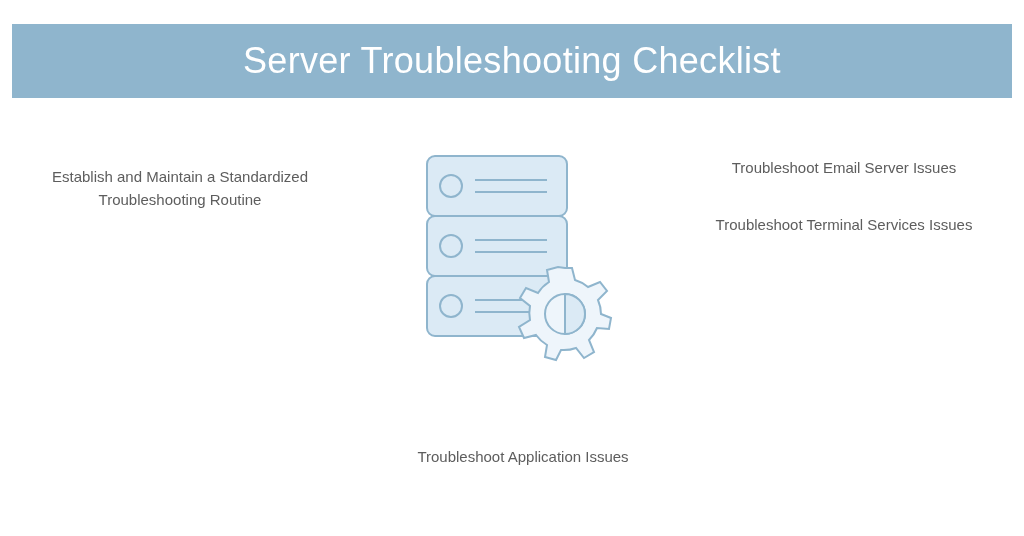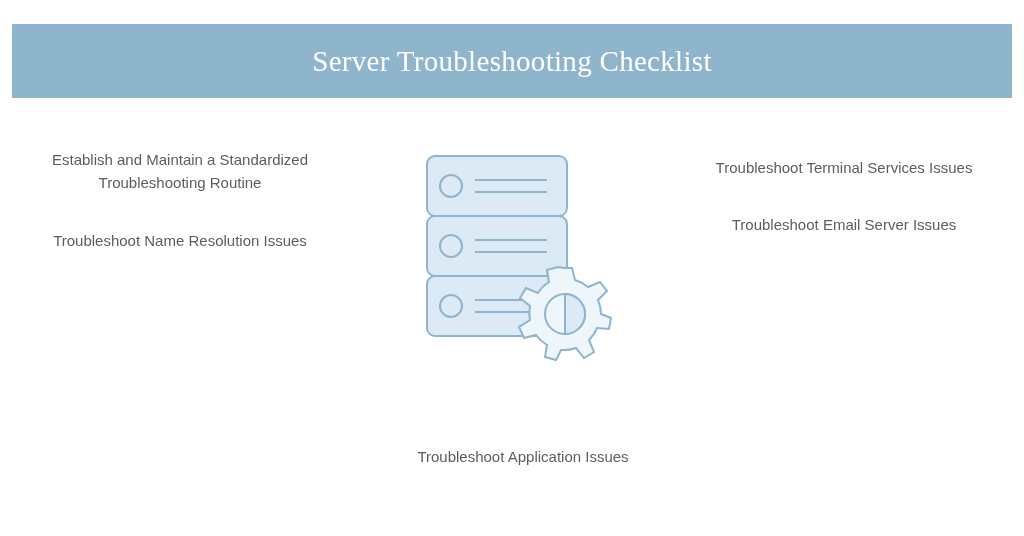"Server Troubleshooting Checklist" .banner-title { font-family: Liberation Serif, serif -> none; font-size: 29px -> 36px }
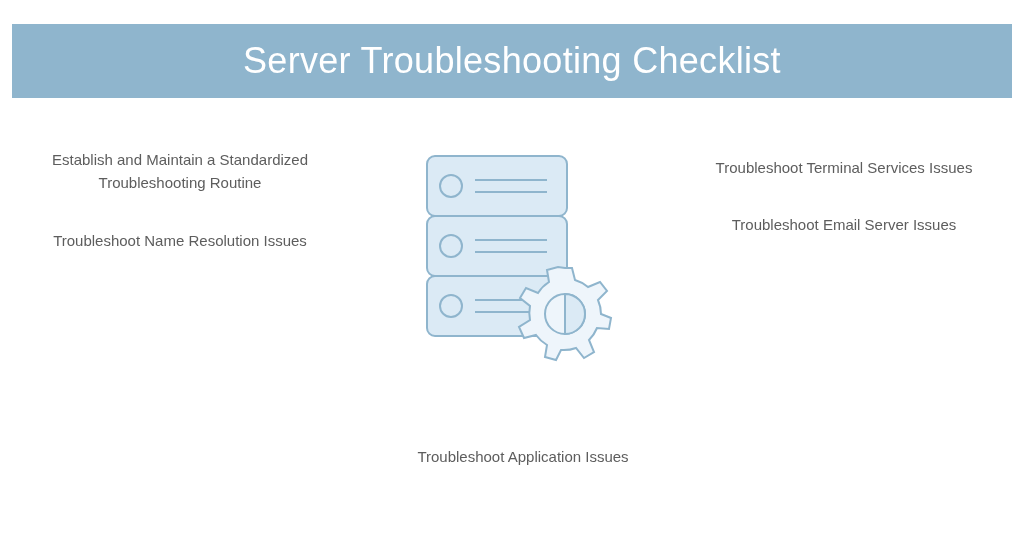"Establish and Maintain a Standardized" .col.left { gap: none -> 40px; top: 0 -> 17px }
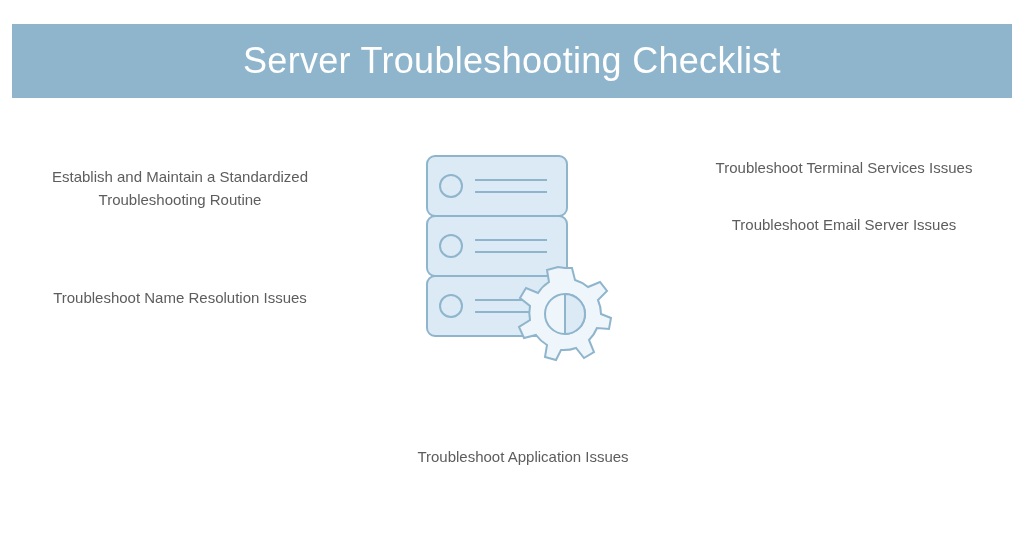"Troubleshoot Terminal Services Issues" div.item { order: before "Troubleshoot Email Server Issues" -> after "Troubleshoot Email Server Issues" }
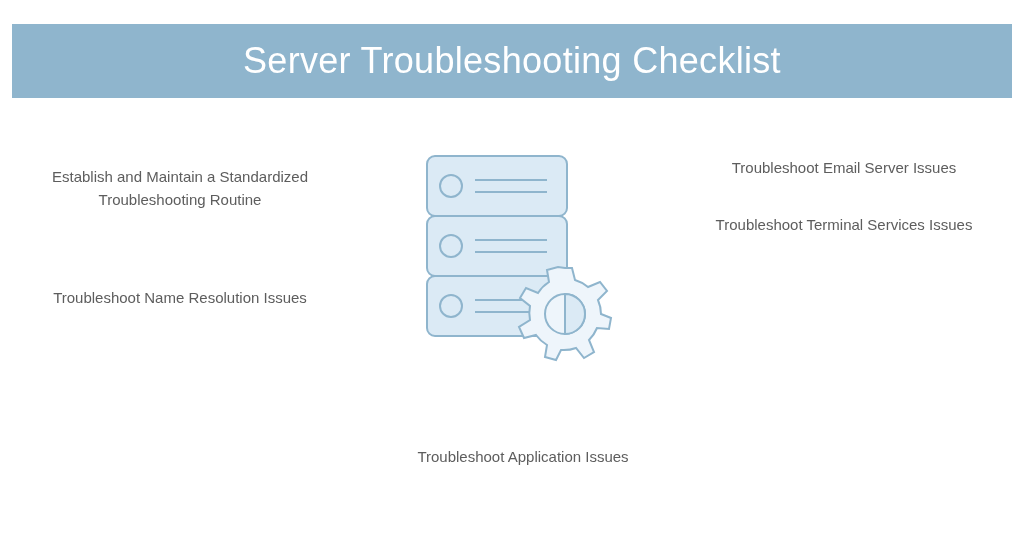"Troubleshoot Name Resolution Issues" div.item { html: <div>Troubleshoot Name Resolution Issues</div> -> none }
